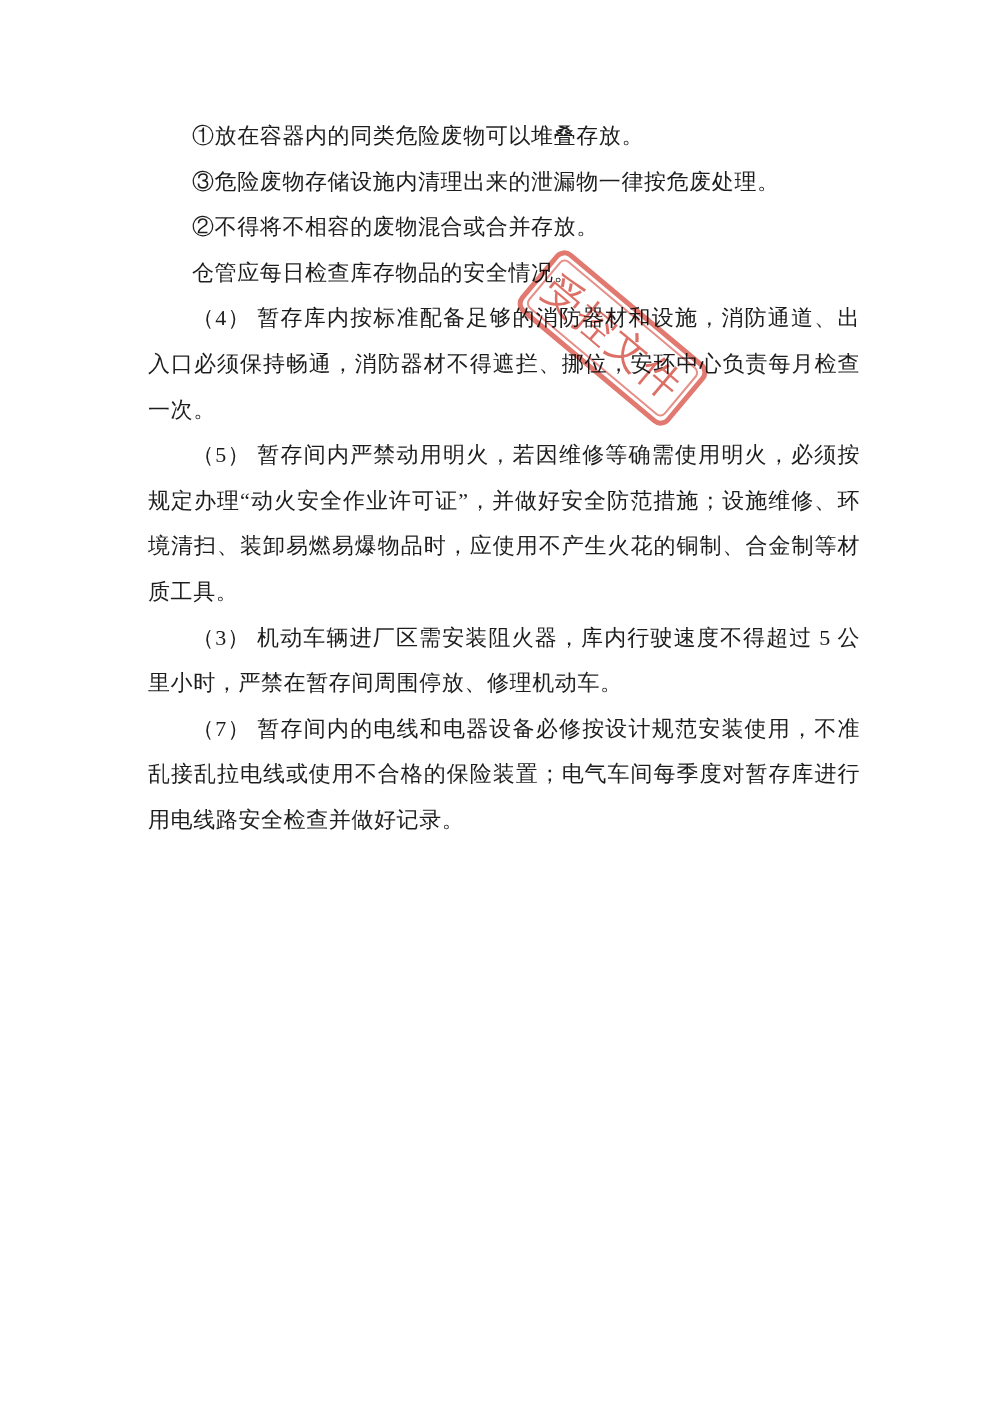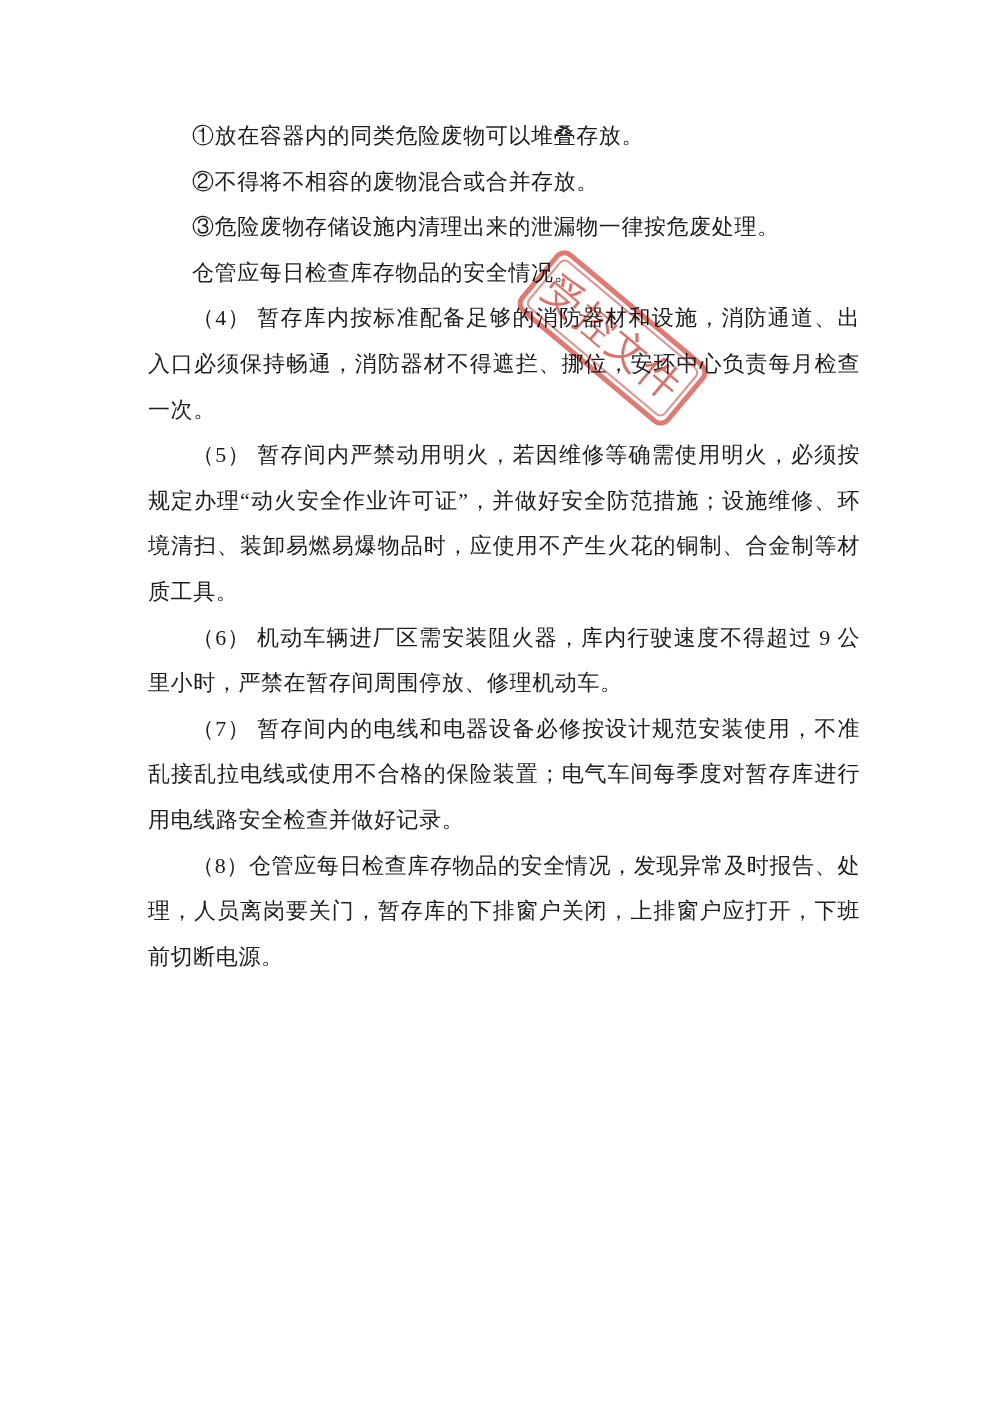"②不得将不相容的废物混合或合并存放。" p { order: before "③危险废物存储设施内清理出来的泄漏物一律按危废处理。" -> after "③危险废物存储设施内清理出来的泄漏物一律按危废处理。" }
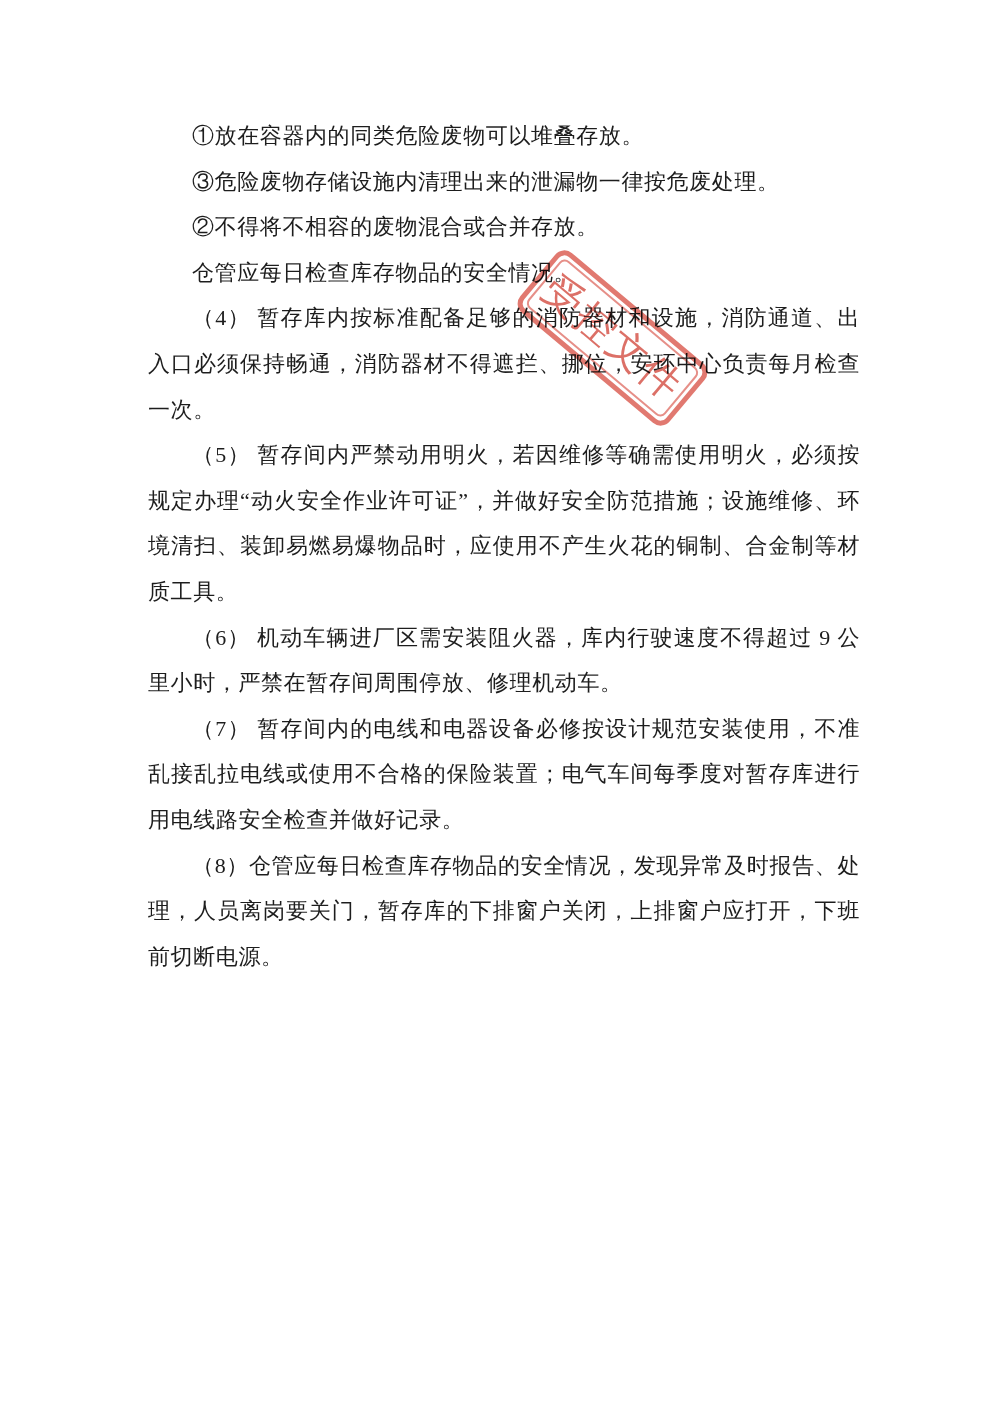"（6） 机动车辆进厂区需安装阻火器，库内行驶速度不得超过 9" p { text: 6） 机动车辆进厂区需安装阻火器，库内行驶速度不得超过 9 -> 3） 机动车辆进厂区需安装阻火器，库内行驶速度不得超过 5 }
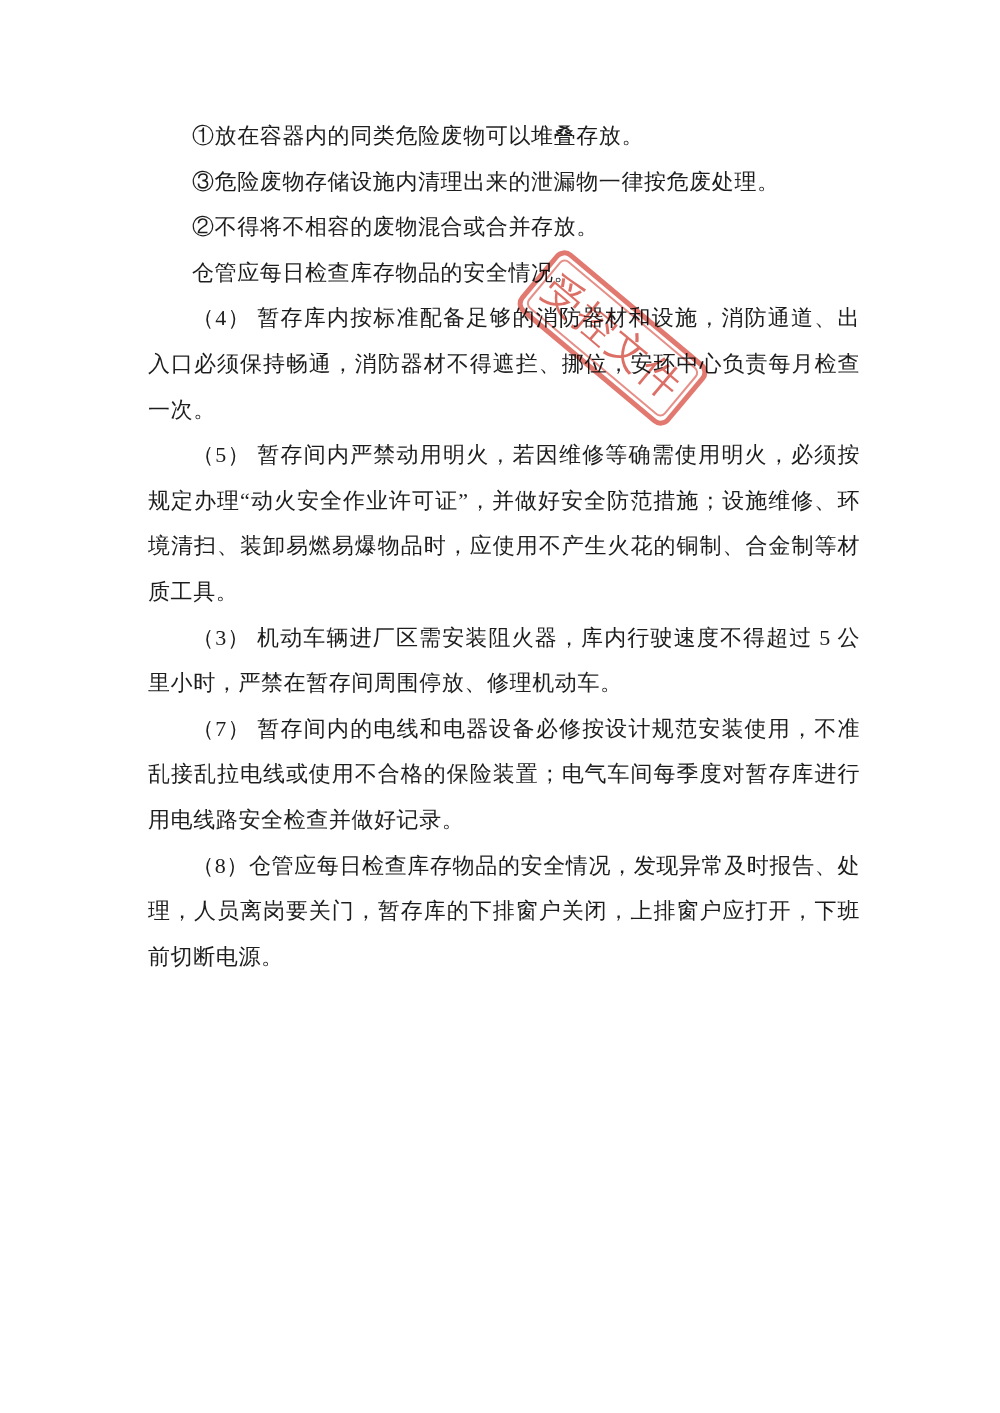"（8）仓管应每日检查库存物品的安全情况，发现异常及时报告、处理，人员离岗要关门，" p { html: <p>（8）仓管应每日检查库存物品的安全情况，发现异常及时报告、处理，人员离岗要关门，暂存库的下排窗户关闭，上排窗户应打开，下班前切断电源。</p> -> none }
